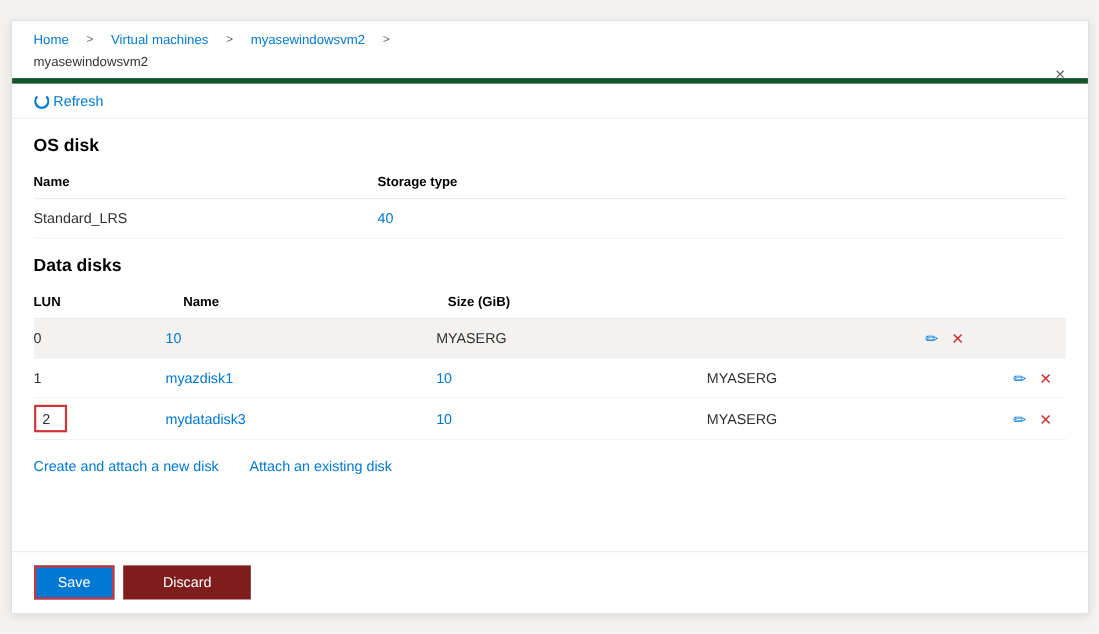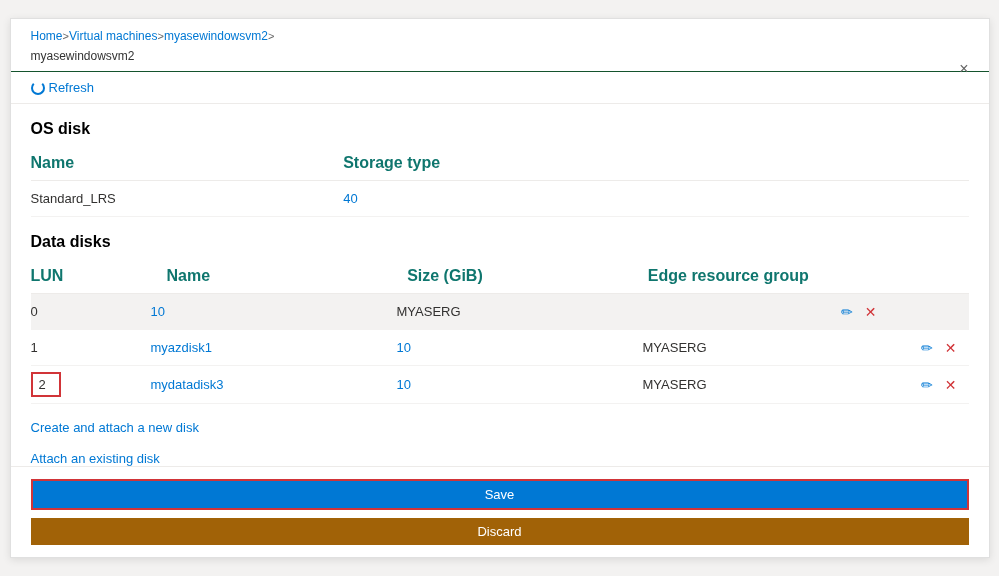"Home" .breadcrumb { gap: 0 -> 16px }
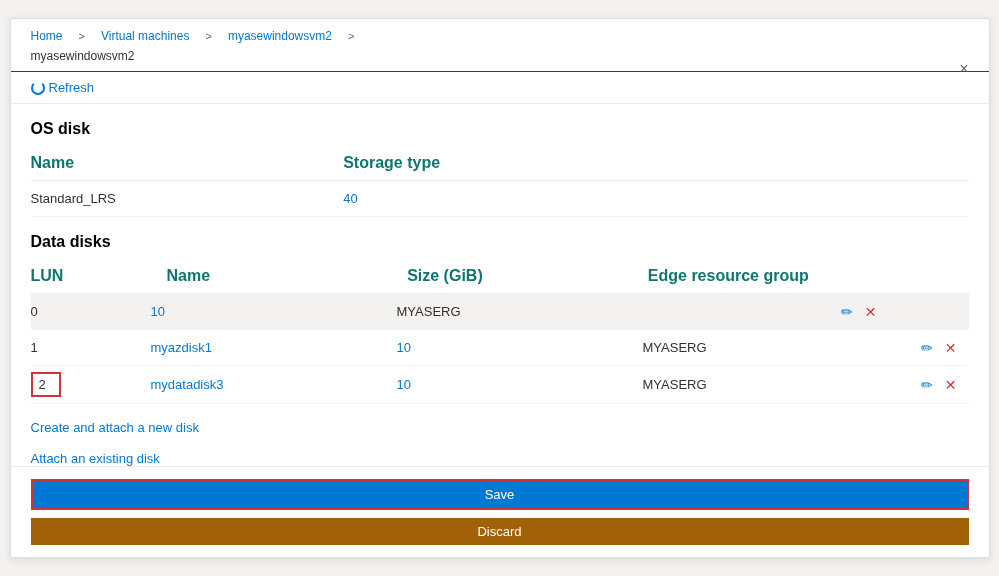"Refresh" .toolbar { border-top: 1px solid #14532d -> 5px solid #14532d }
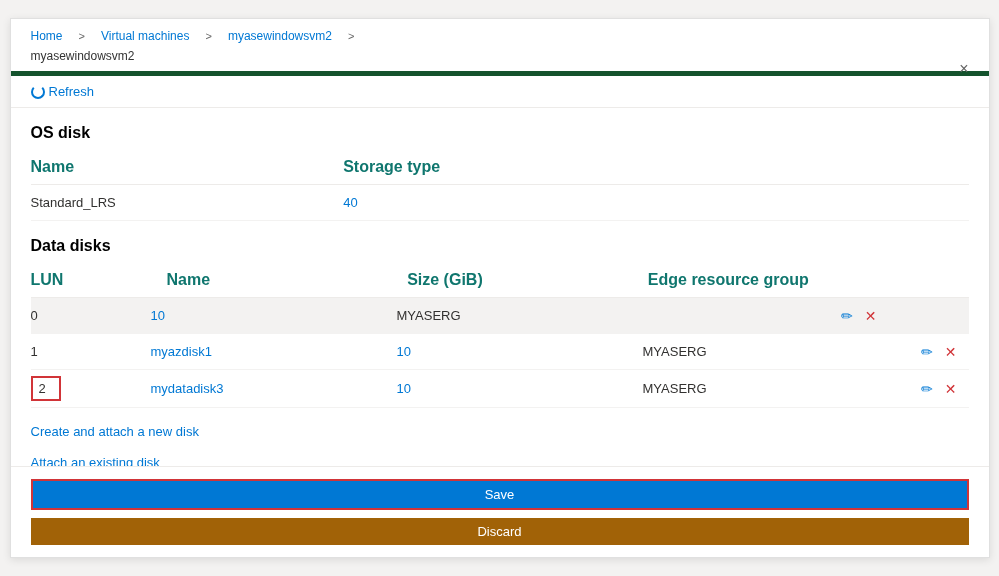"Name" .col-header { color: #0f766e -> #000000; font-size: 16px -> 12px }
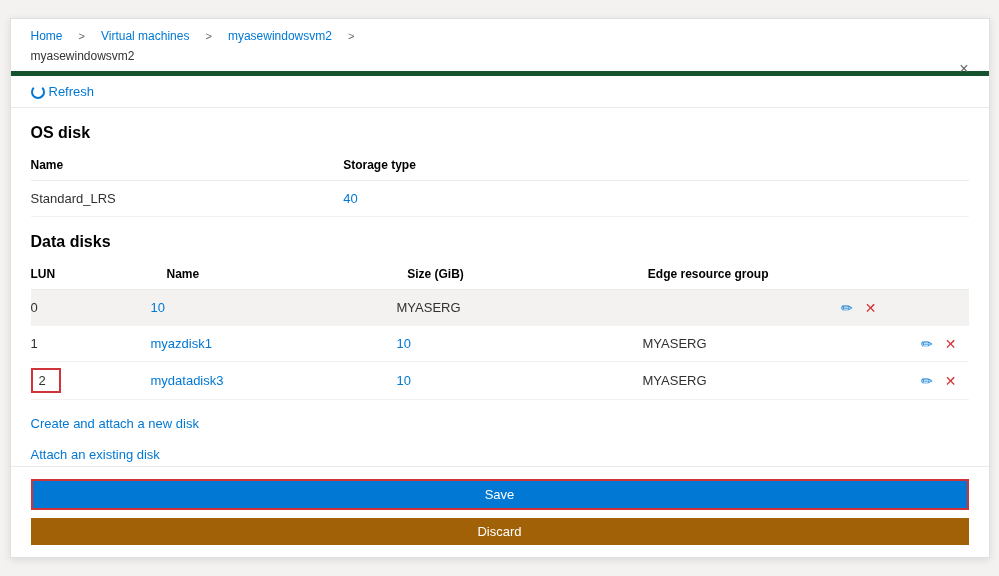"Edge resource group" span.col-header { html: <span>Edge resource group</span> -> none }
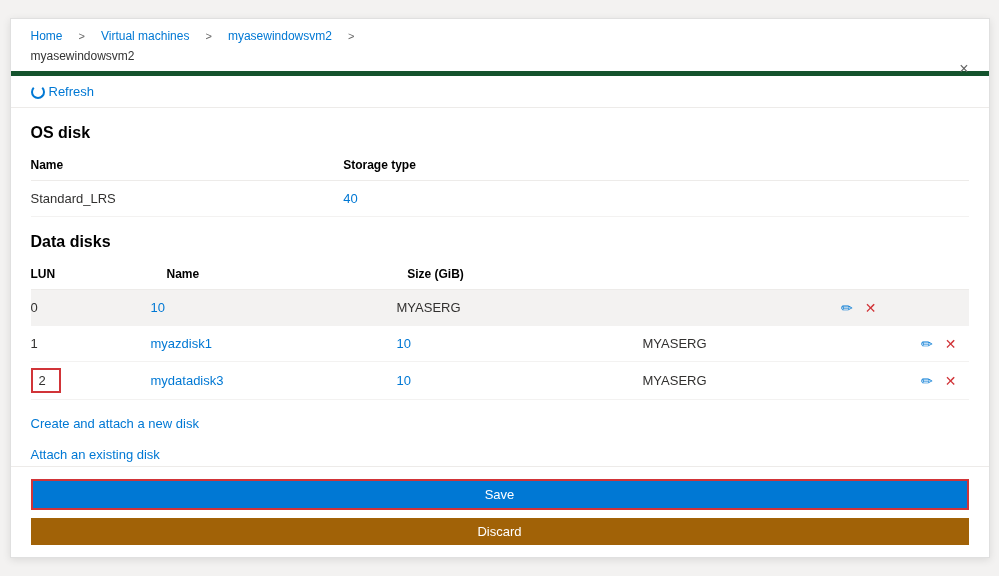"Create and attach a new" .data-links { flex-direction: column -> none; gap: 16px -> 28px }
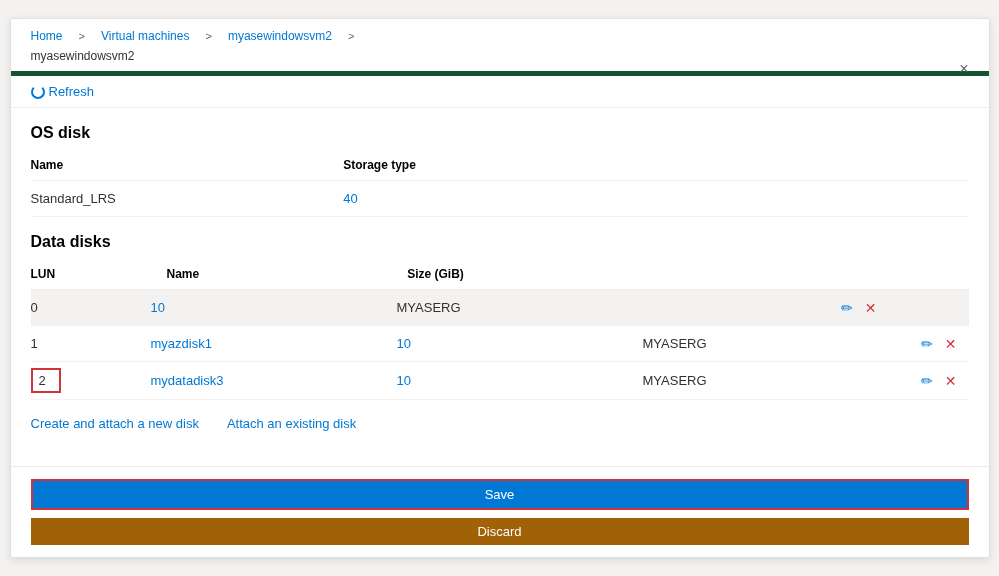"Save" .footer { flex-direction: column -> none }
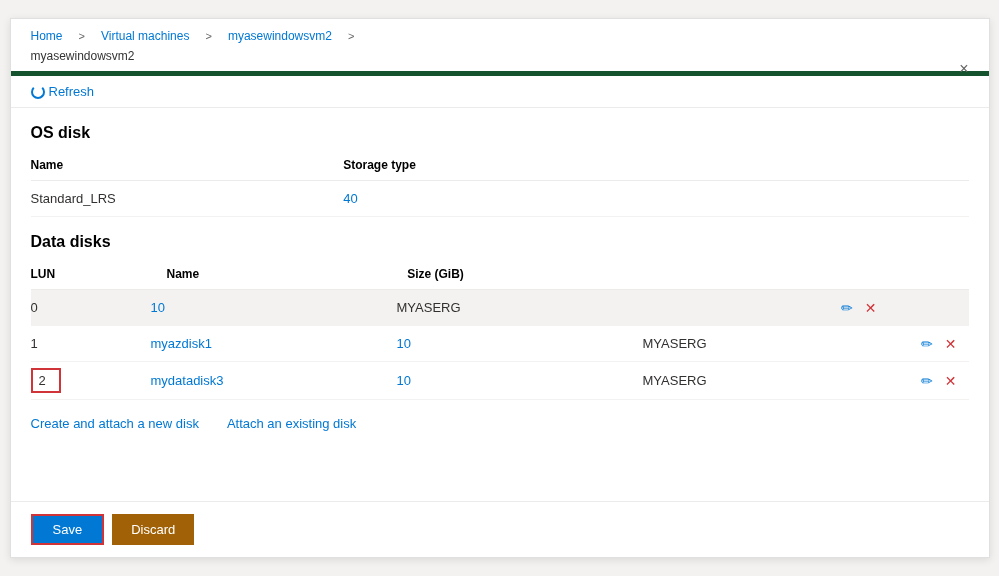"Discard" .btn-discard { background: #a16207 -> #7f1d1d; padding: 6px 19px -> 6px 36px }
